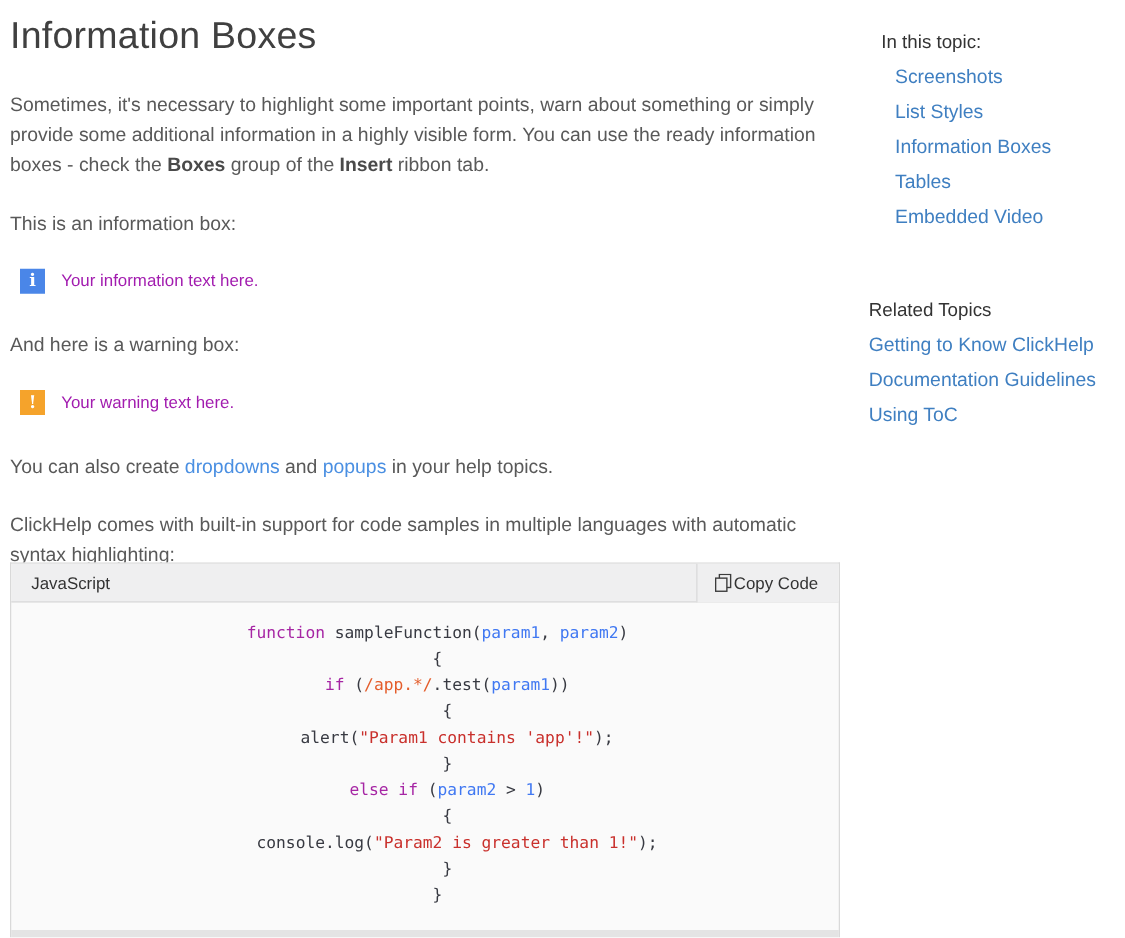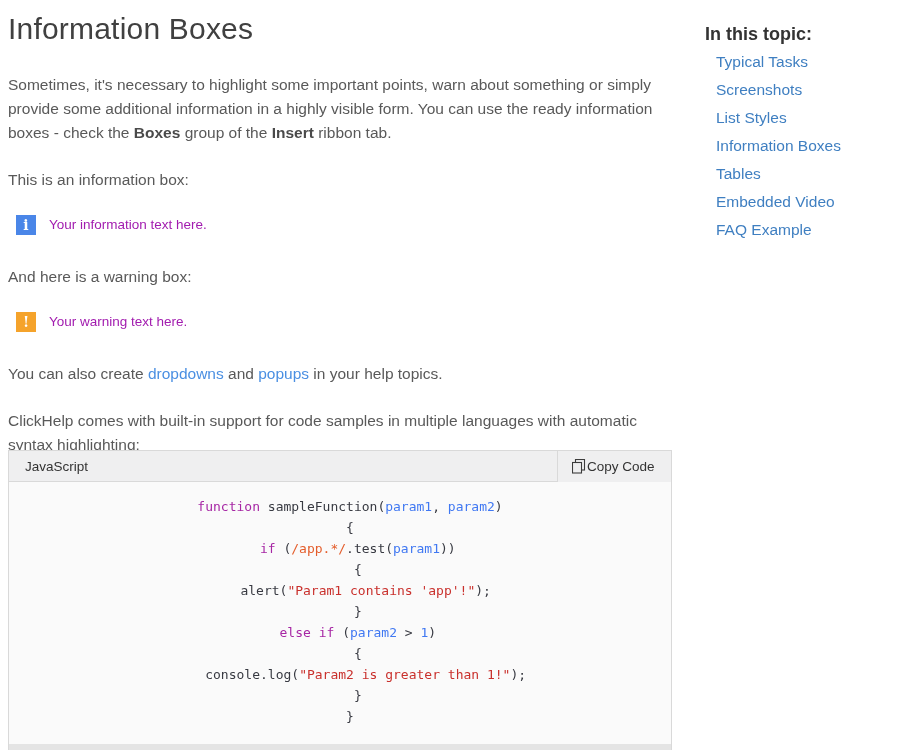"In this topic:" .sidebar-heading { font-size: 18px -> 15px; font-weight: 700 -> 400 }
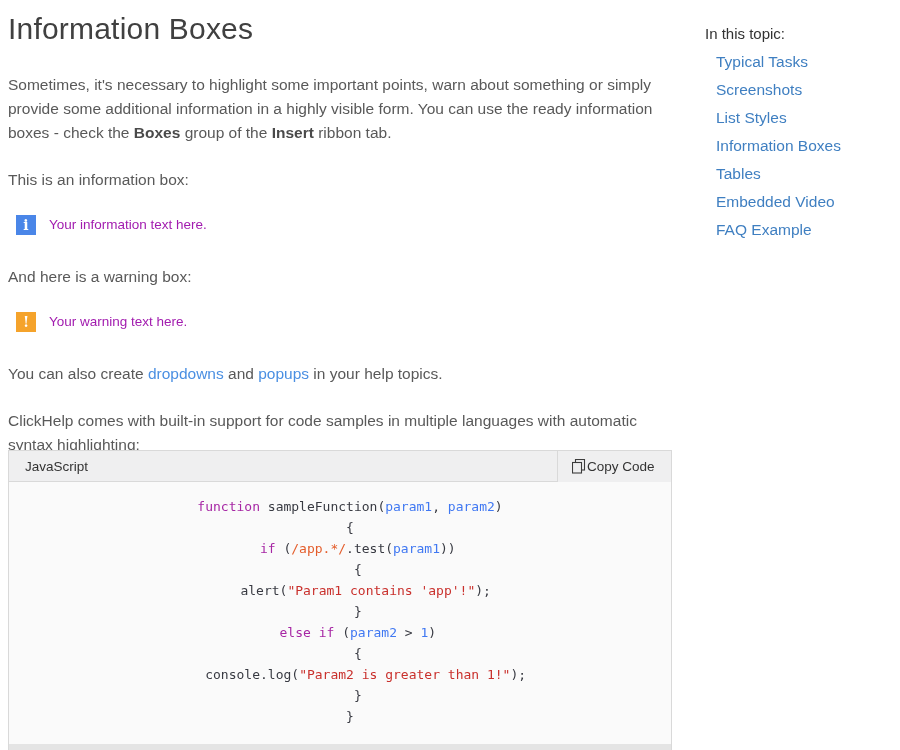"Typical Tasks" li { html: <li><a>Typical Tasks</a></li> -> none }
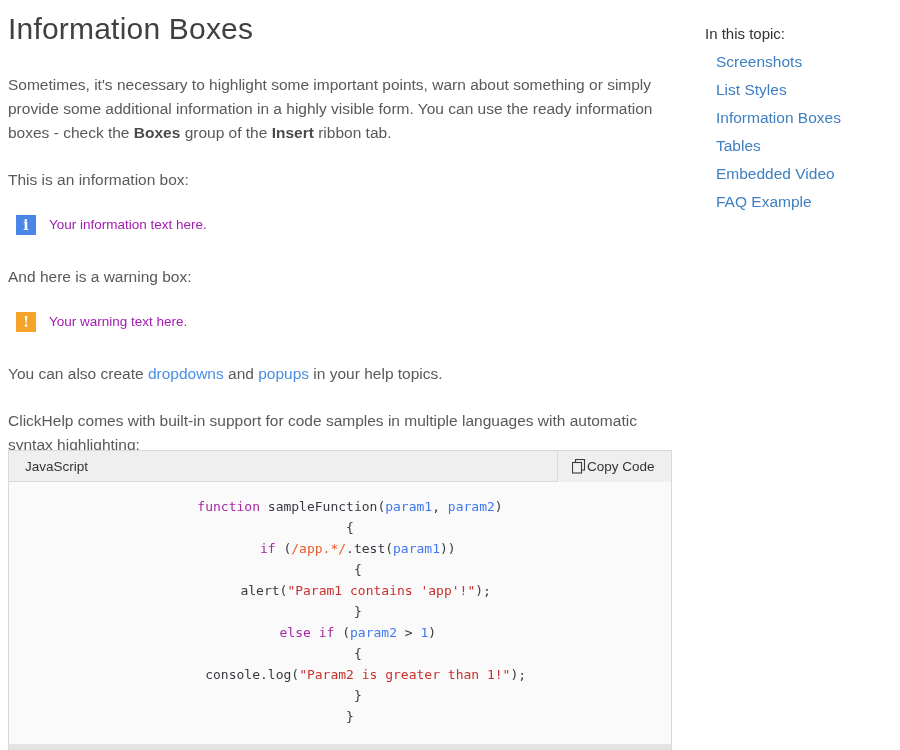"FAQ Example" li { html: <li><a>FAQ Example</a></li> -> none }
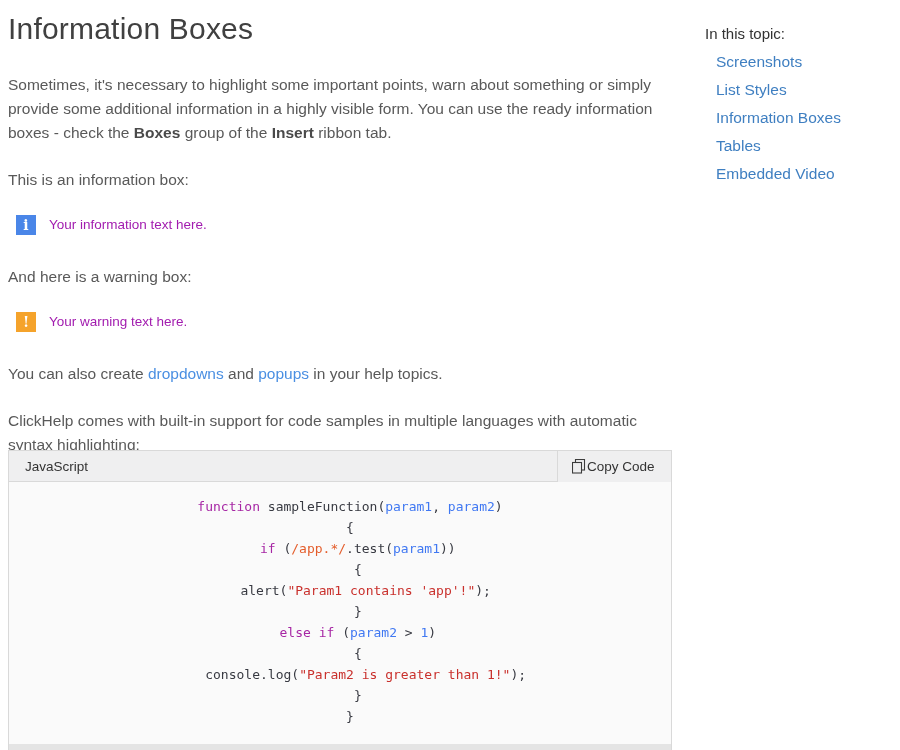"Related Topics" div.related-block { html: none -> <div> <div>Related Topics</div> <ul> <li><a>Getting to Know ClickHelp</a></li> <li><a>Documentation Guidelines</a></li> <li><a>Using ToC</a></li> </ul> </div> }
